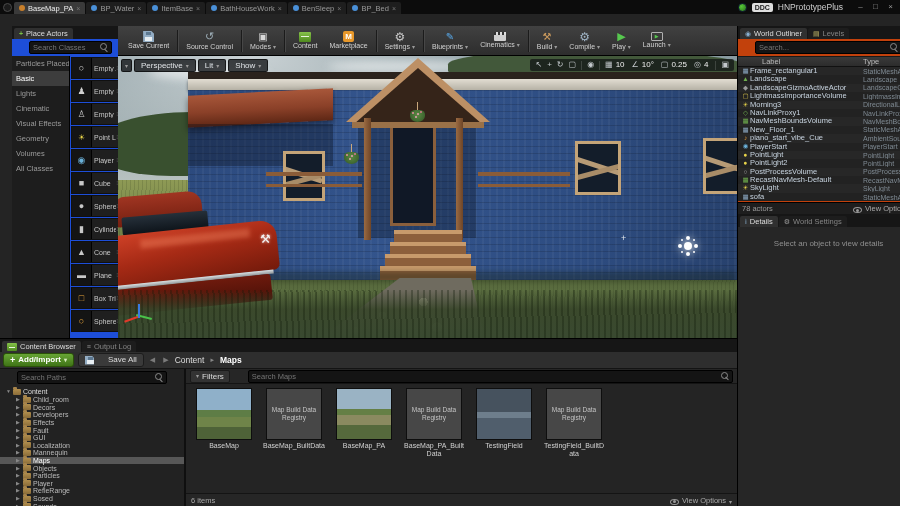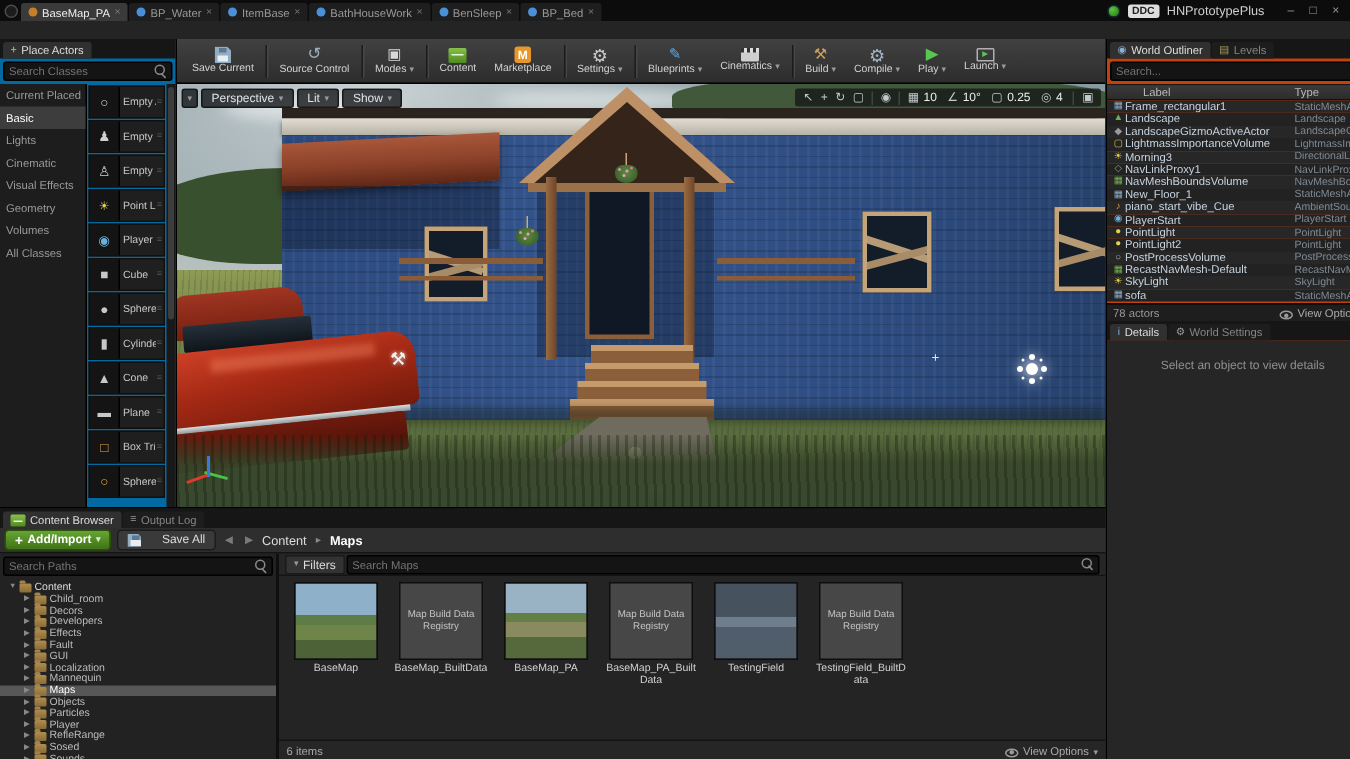"Place Actors" #left-panel { background: #0369a1 -> #1d4ed8; left: 0 -> 12px }
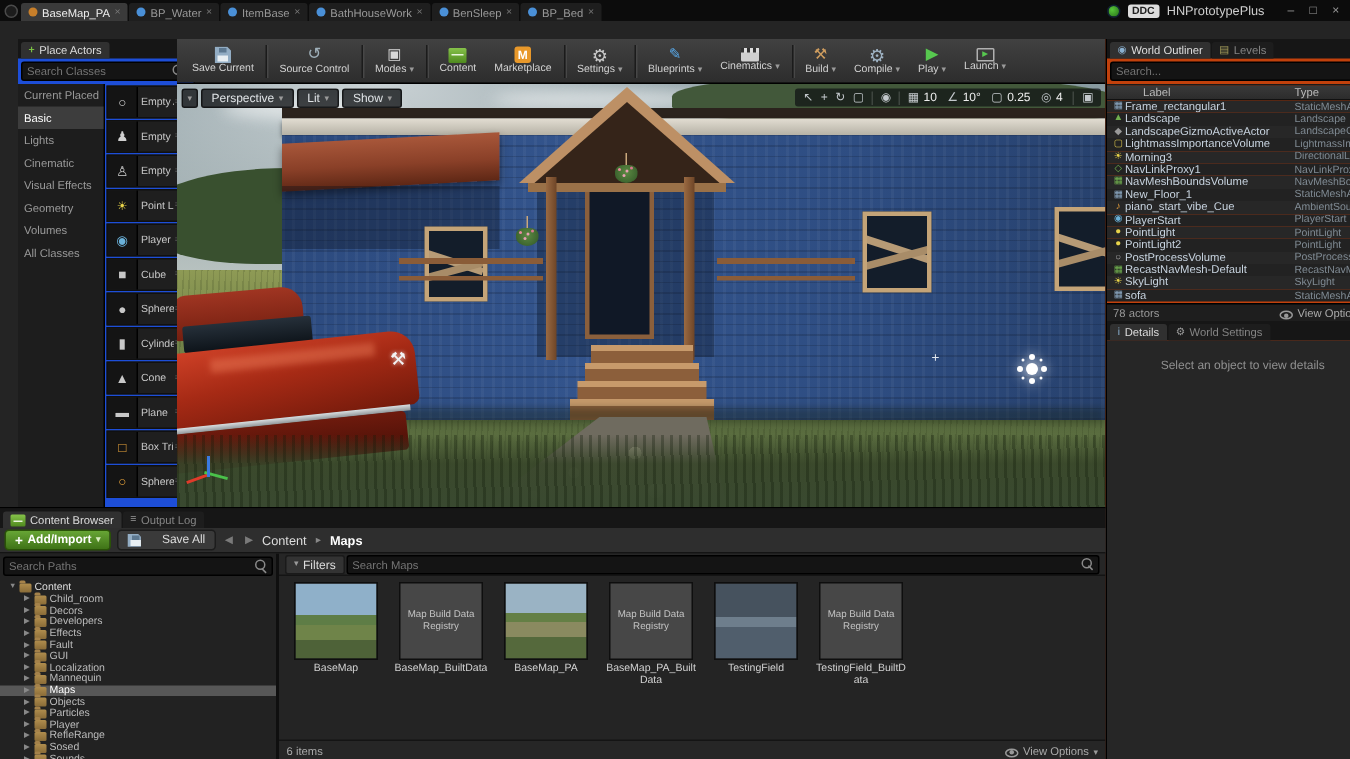"Search Classes" .searchbox { margin: 2px 2px -> 2px 17px }
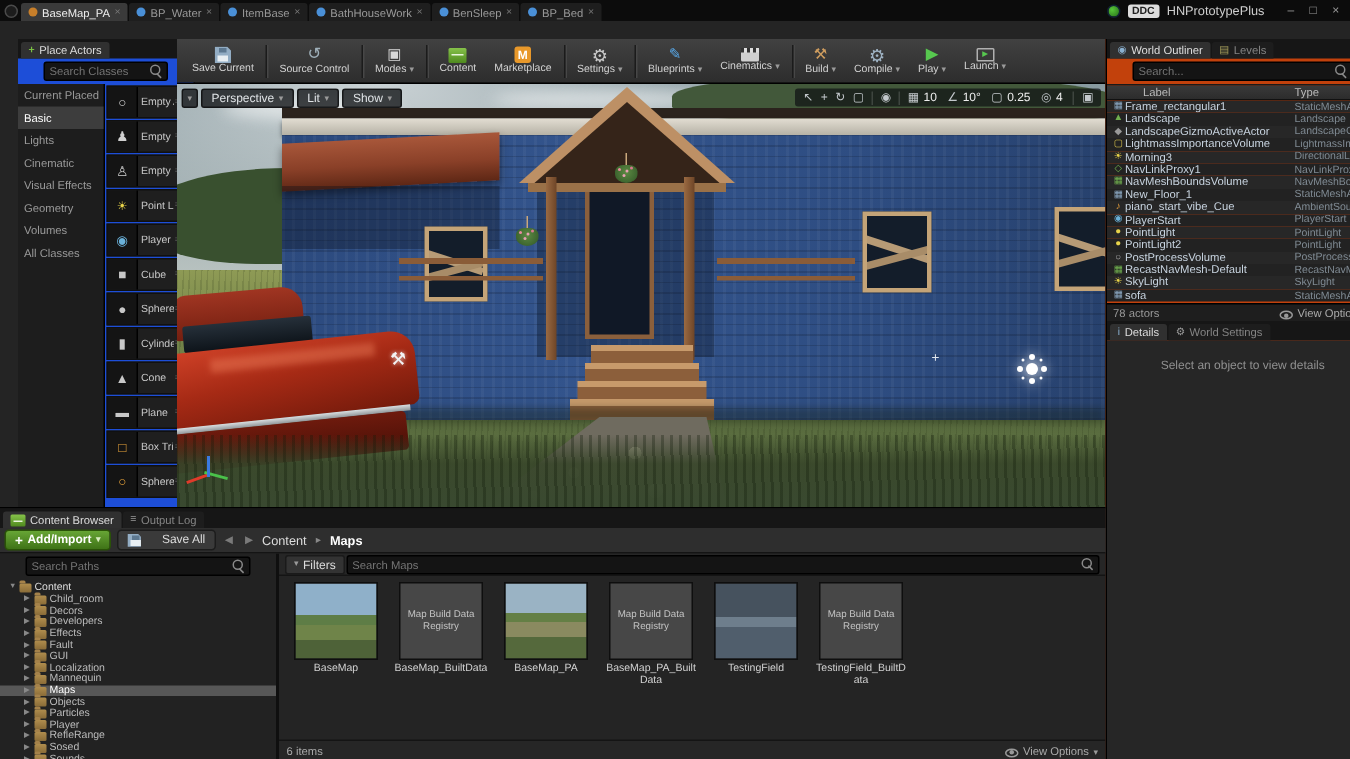"Current Placed" div.pa-cat { text: Current -> Particles }
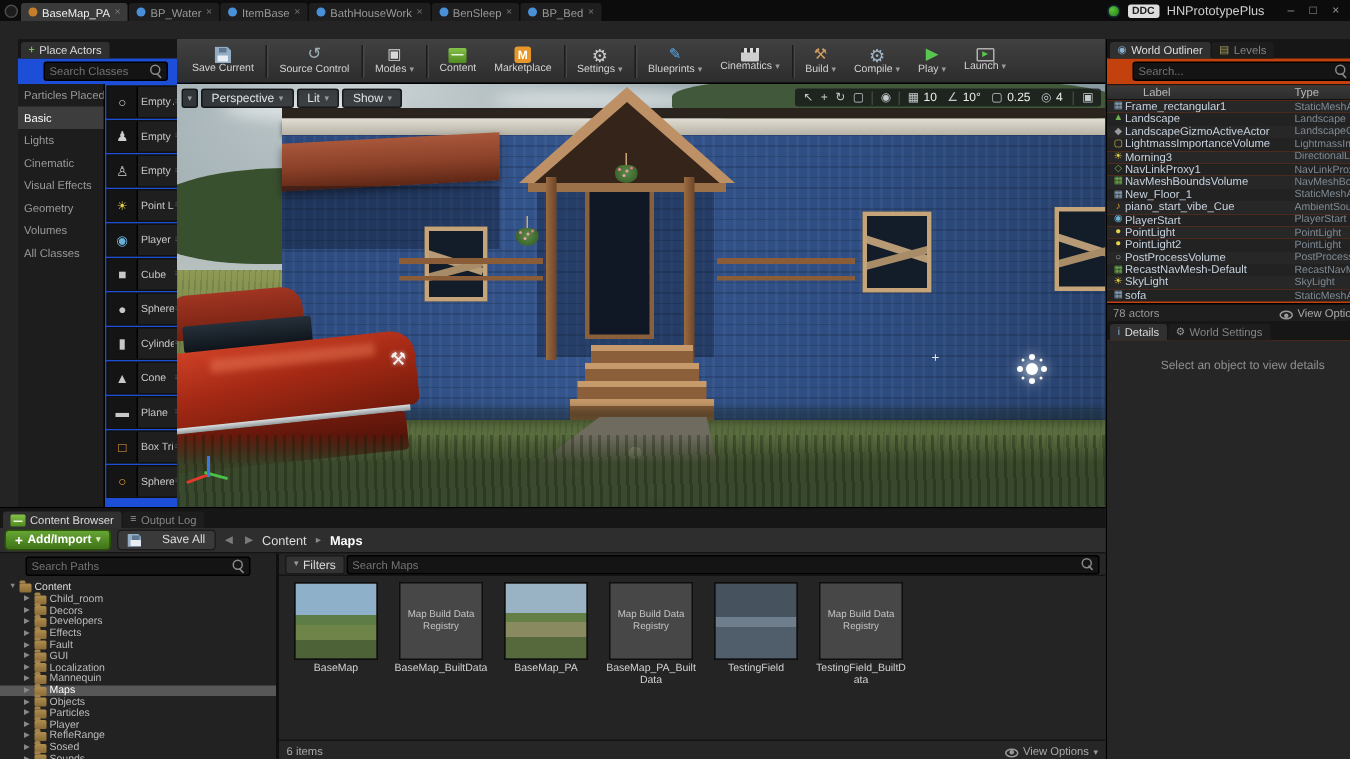"Filters" .cb-filterrow { gap: 1px -> 18px }
